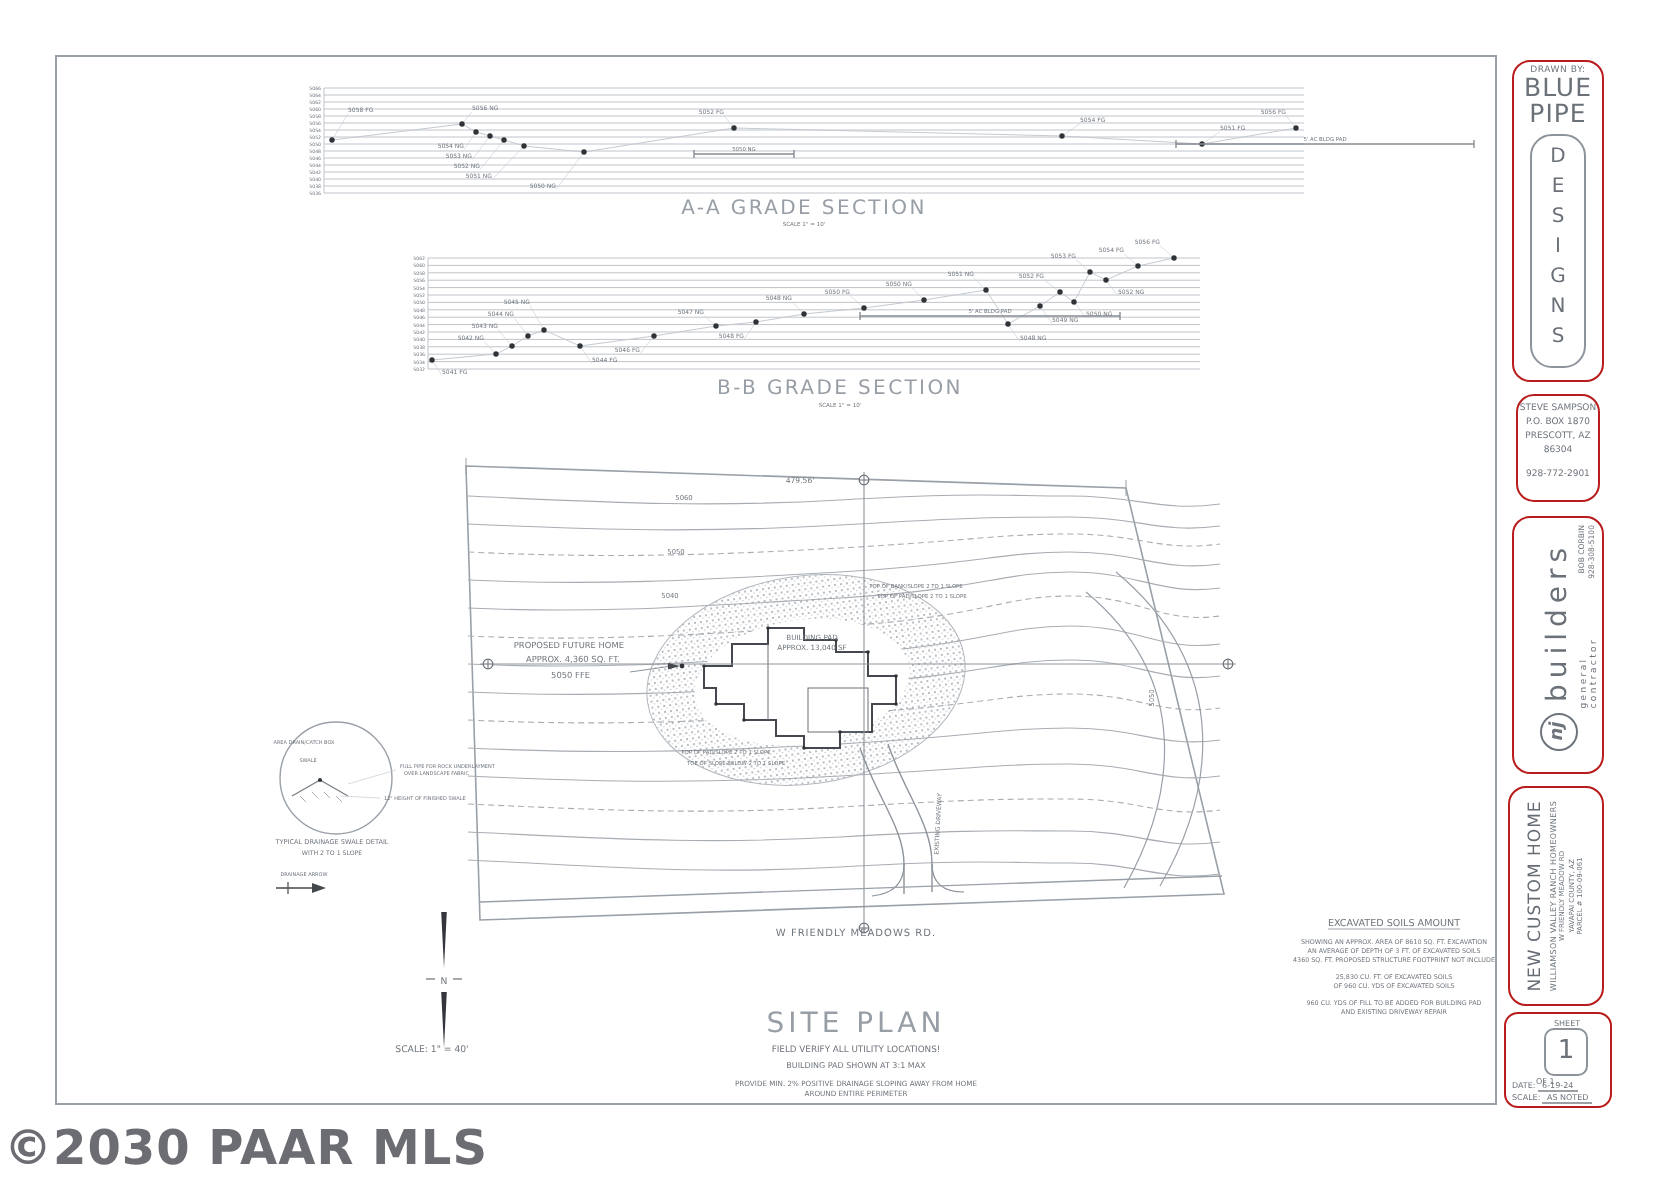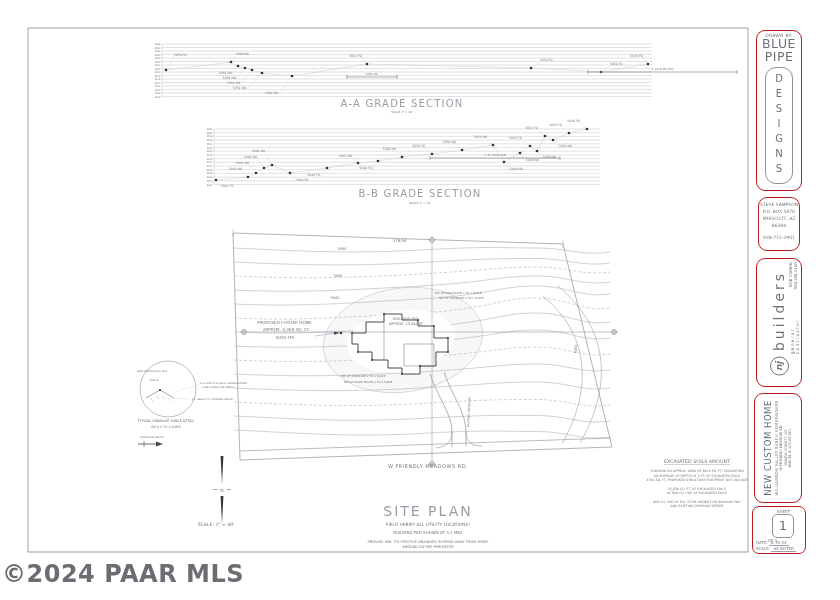"©2024 PAAR MLS" div.watermark { text: 2024 -> 2030 }
